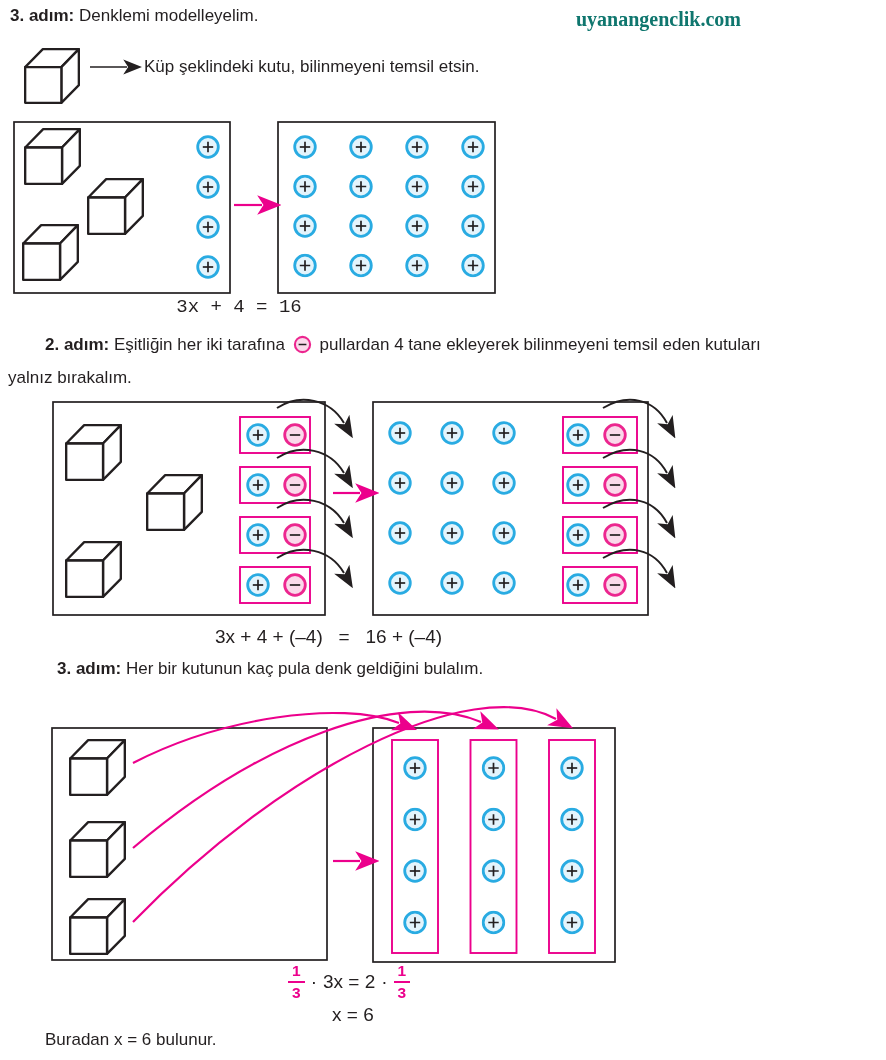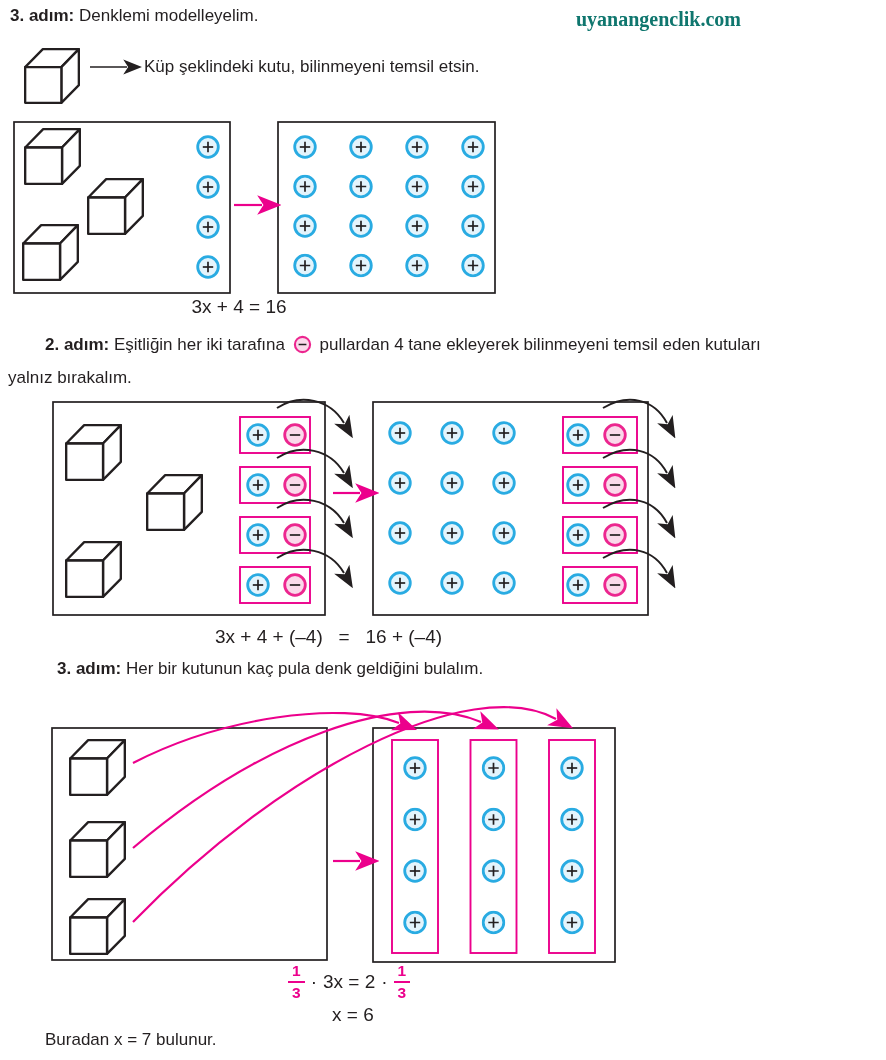"3x + 4 = 16" #cap1 { font-family: none -> Liberation Mono, monospace }
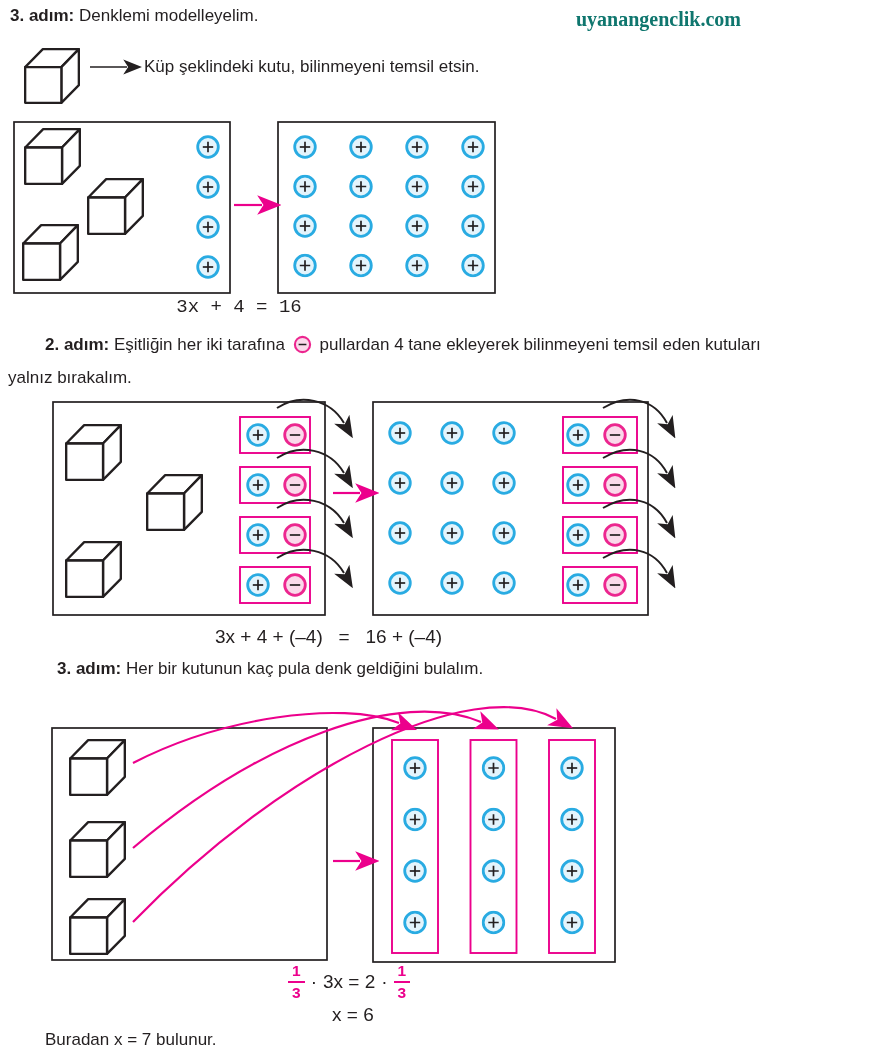"Buradan x = 7 bulunur." div.abs { text: 7 -> 6 }
